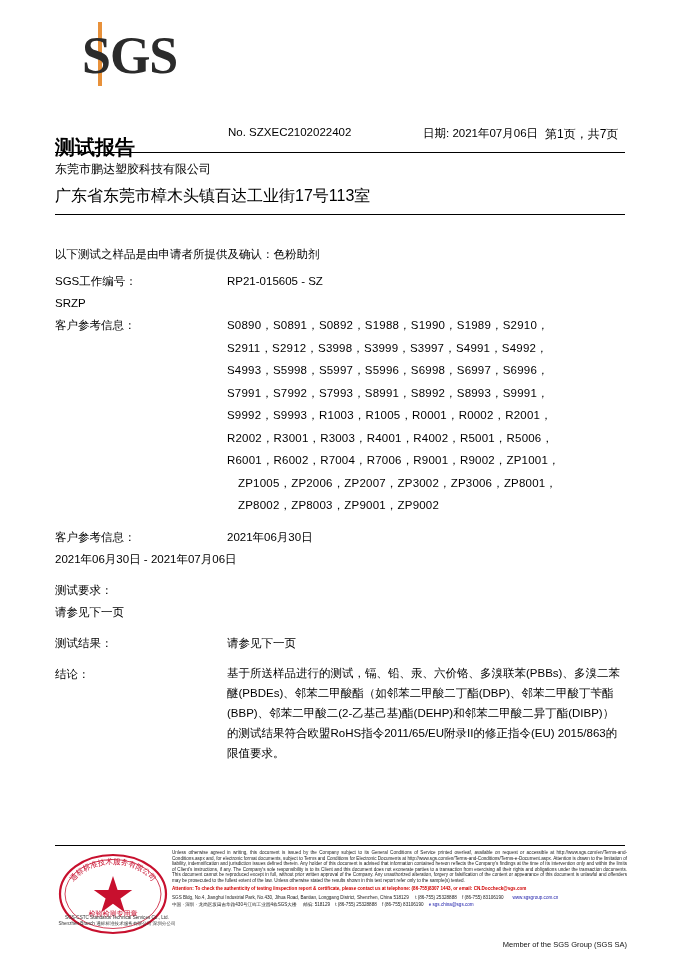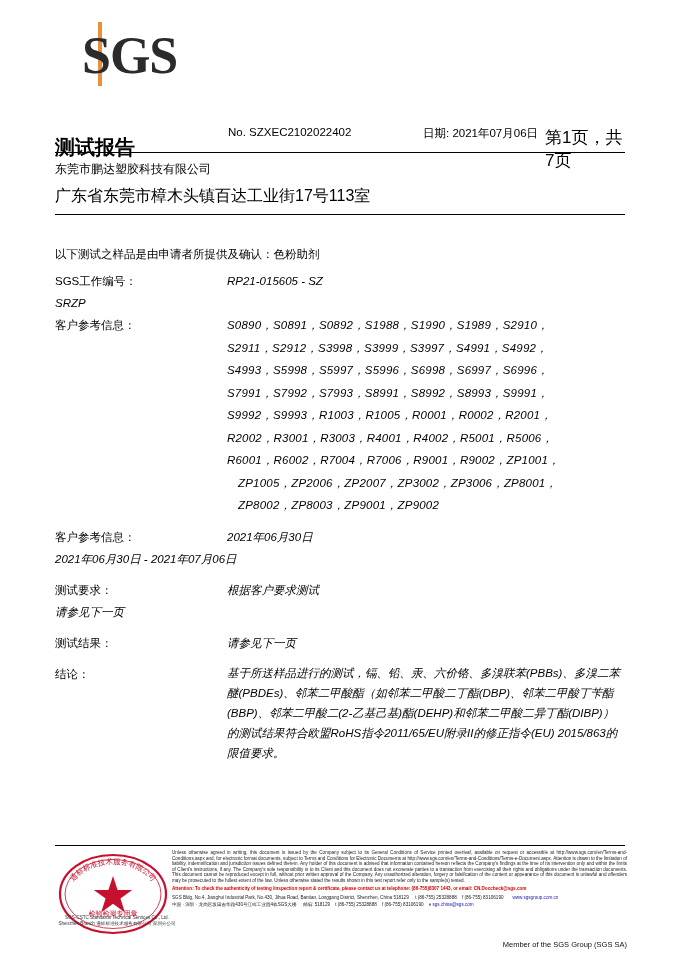"第1页，共7页" .doc-page { font-size: 17px -> 12px }
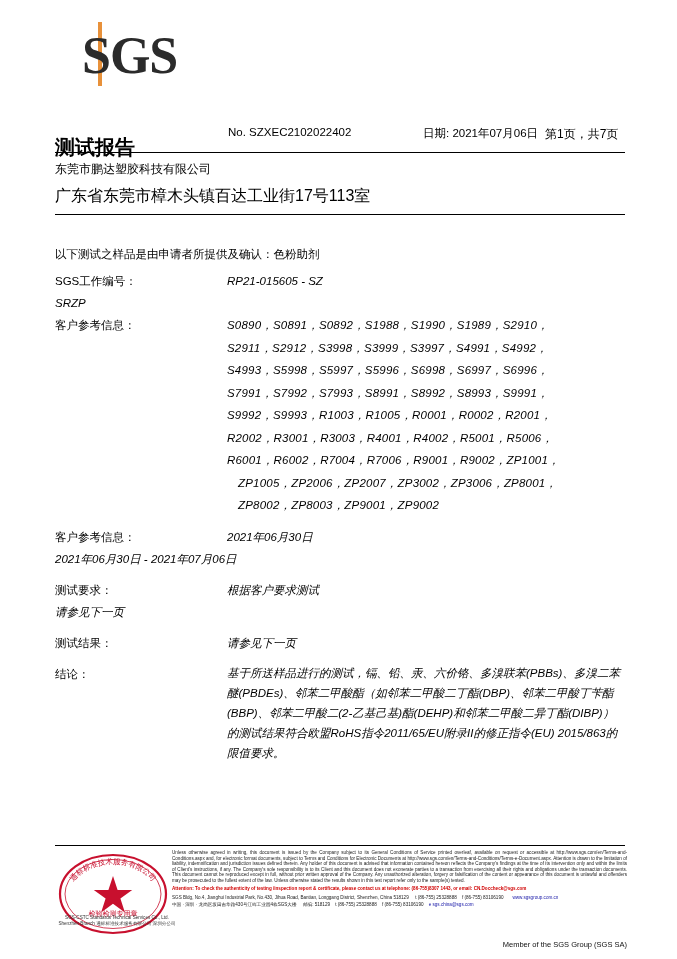"RP21-015605 - SZ" .field-value { font-style: italic -> none }
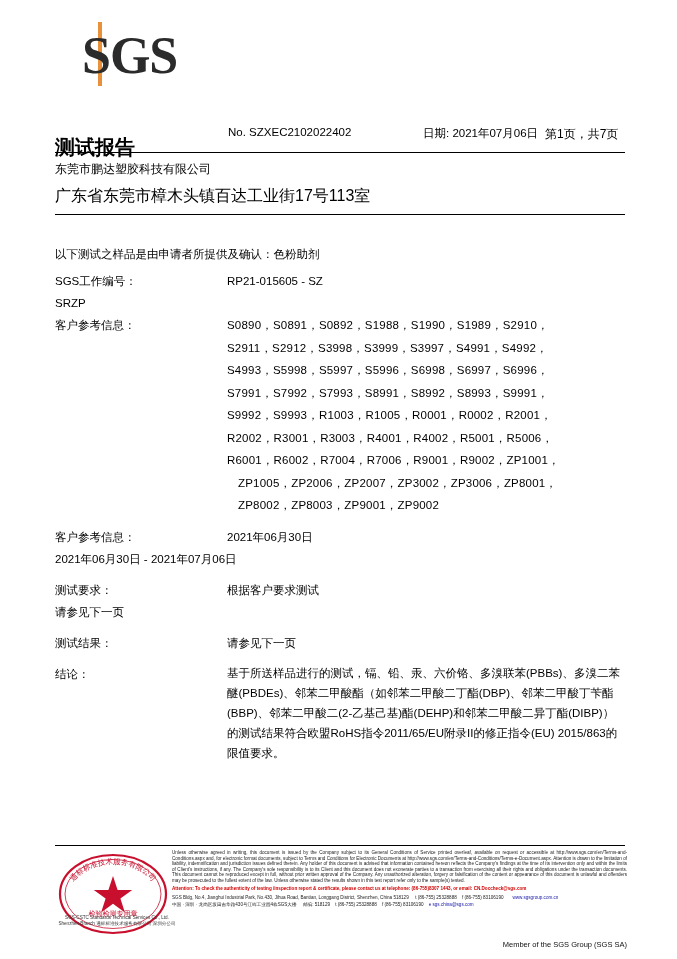"根据客户要求测试" div.field-value { html: <div>根据客户要求测试</div> -> none }
